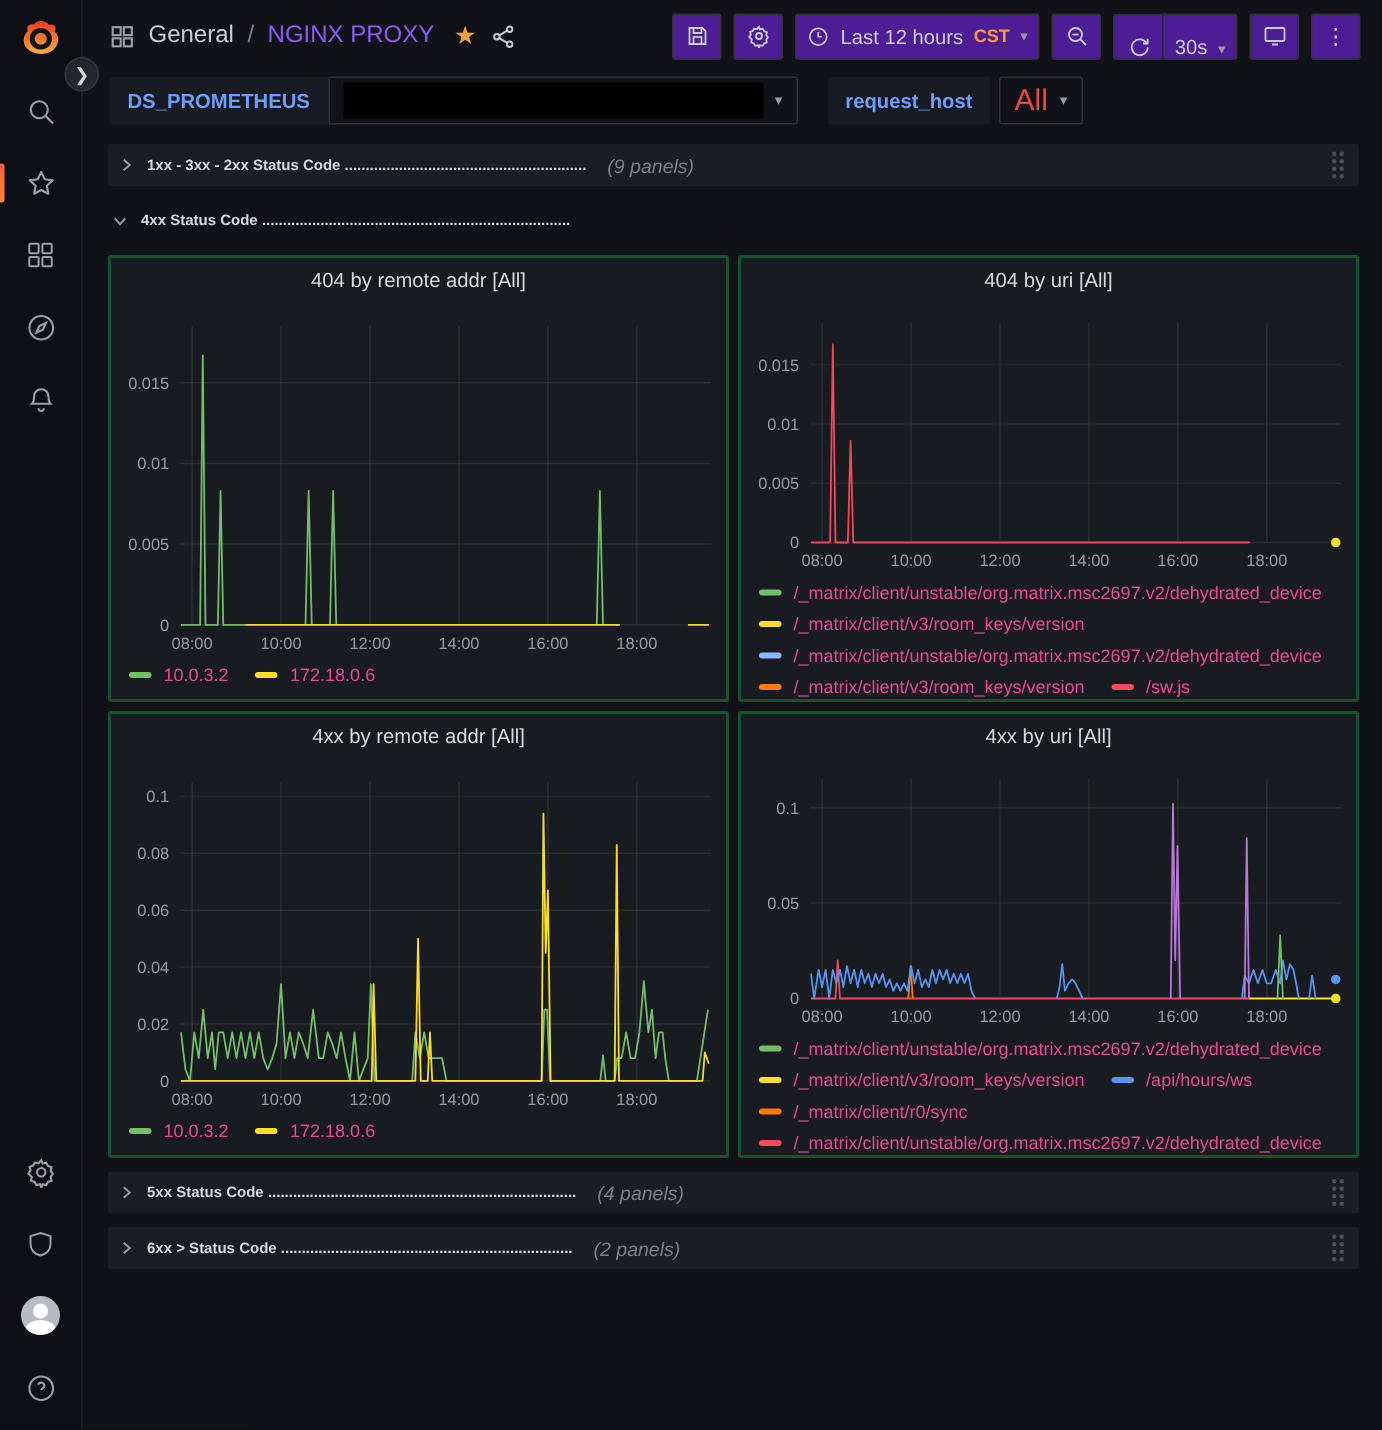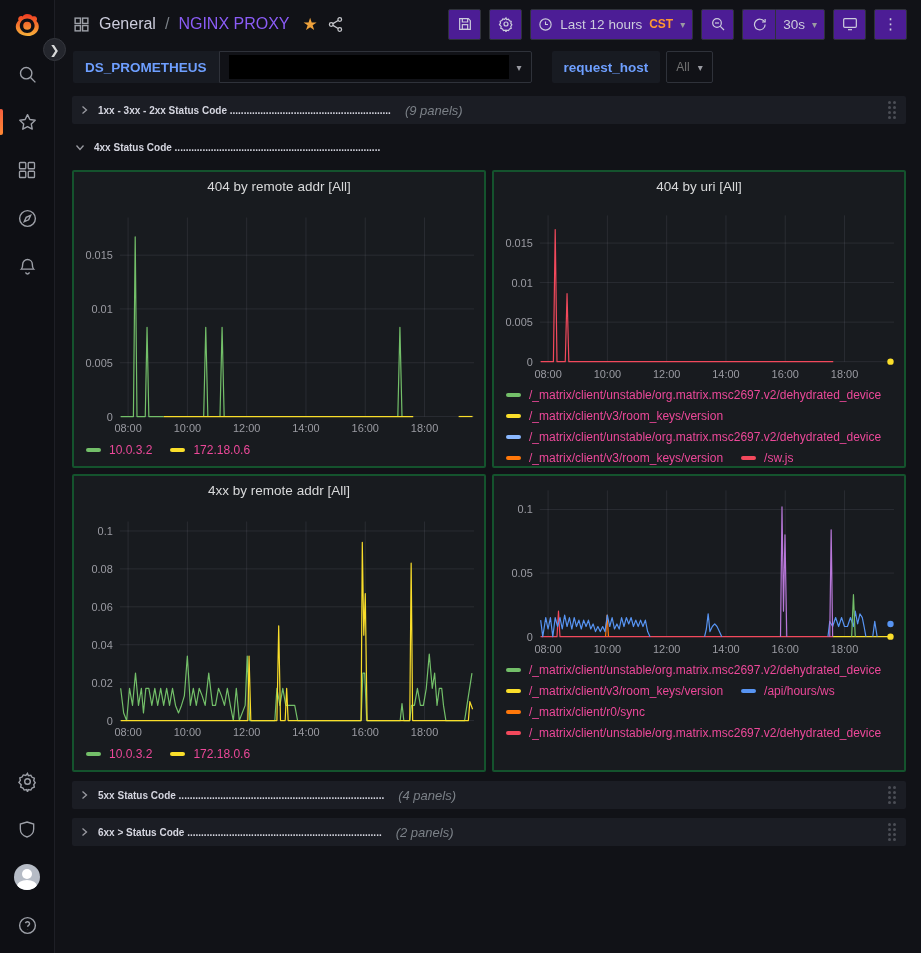"30s" .tb-group .tb-btn { align-items: none -> flex-end }
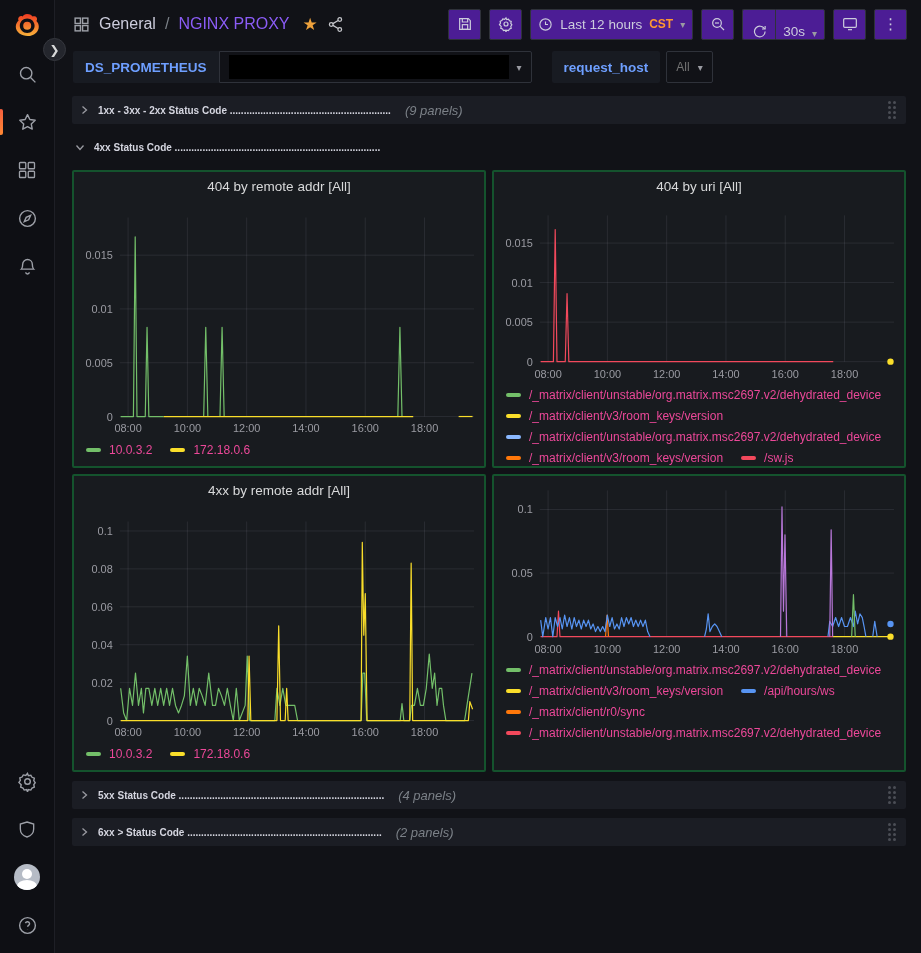"All" .var-all { color: #737373 -> #ef4444; font-size: 12px -> 20px }
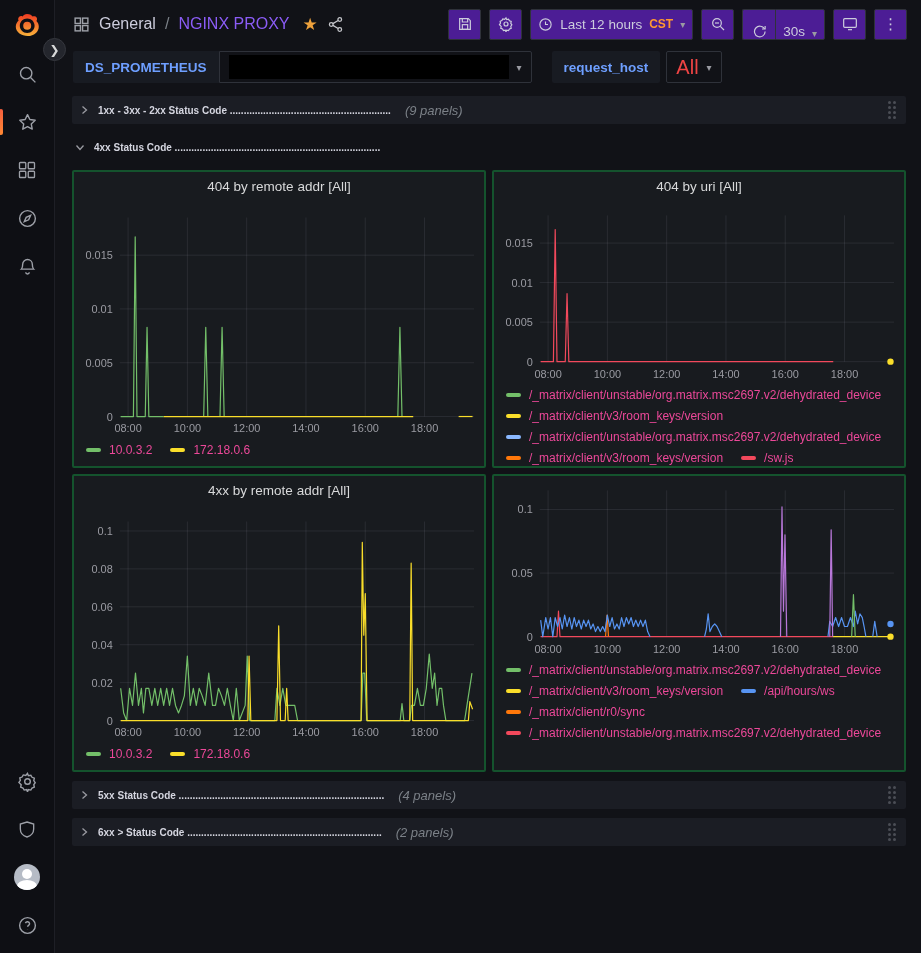"4xx by uri [All]" header.panel-header { html: none -> <header> <h2>4xx by uri [All]</h2> </header> }
